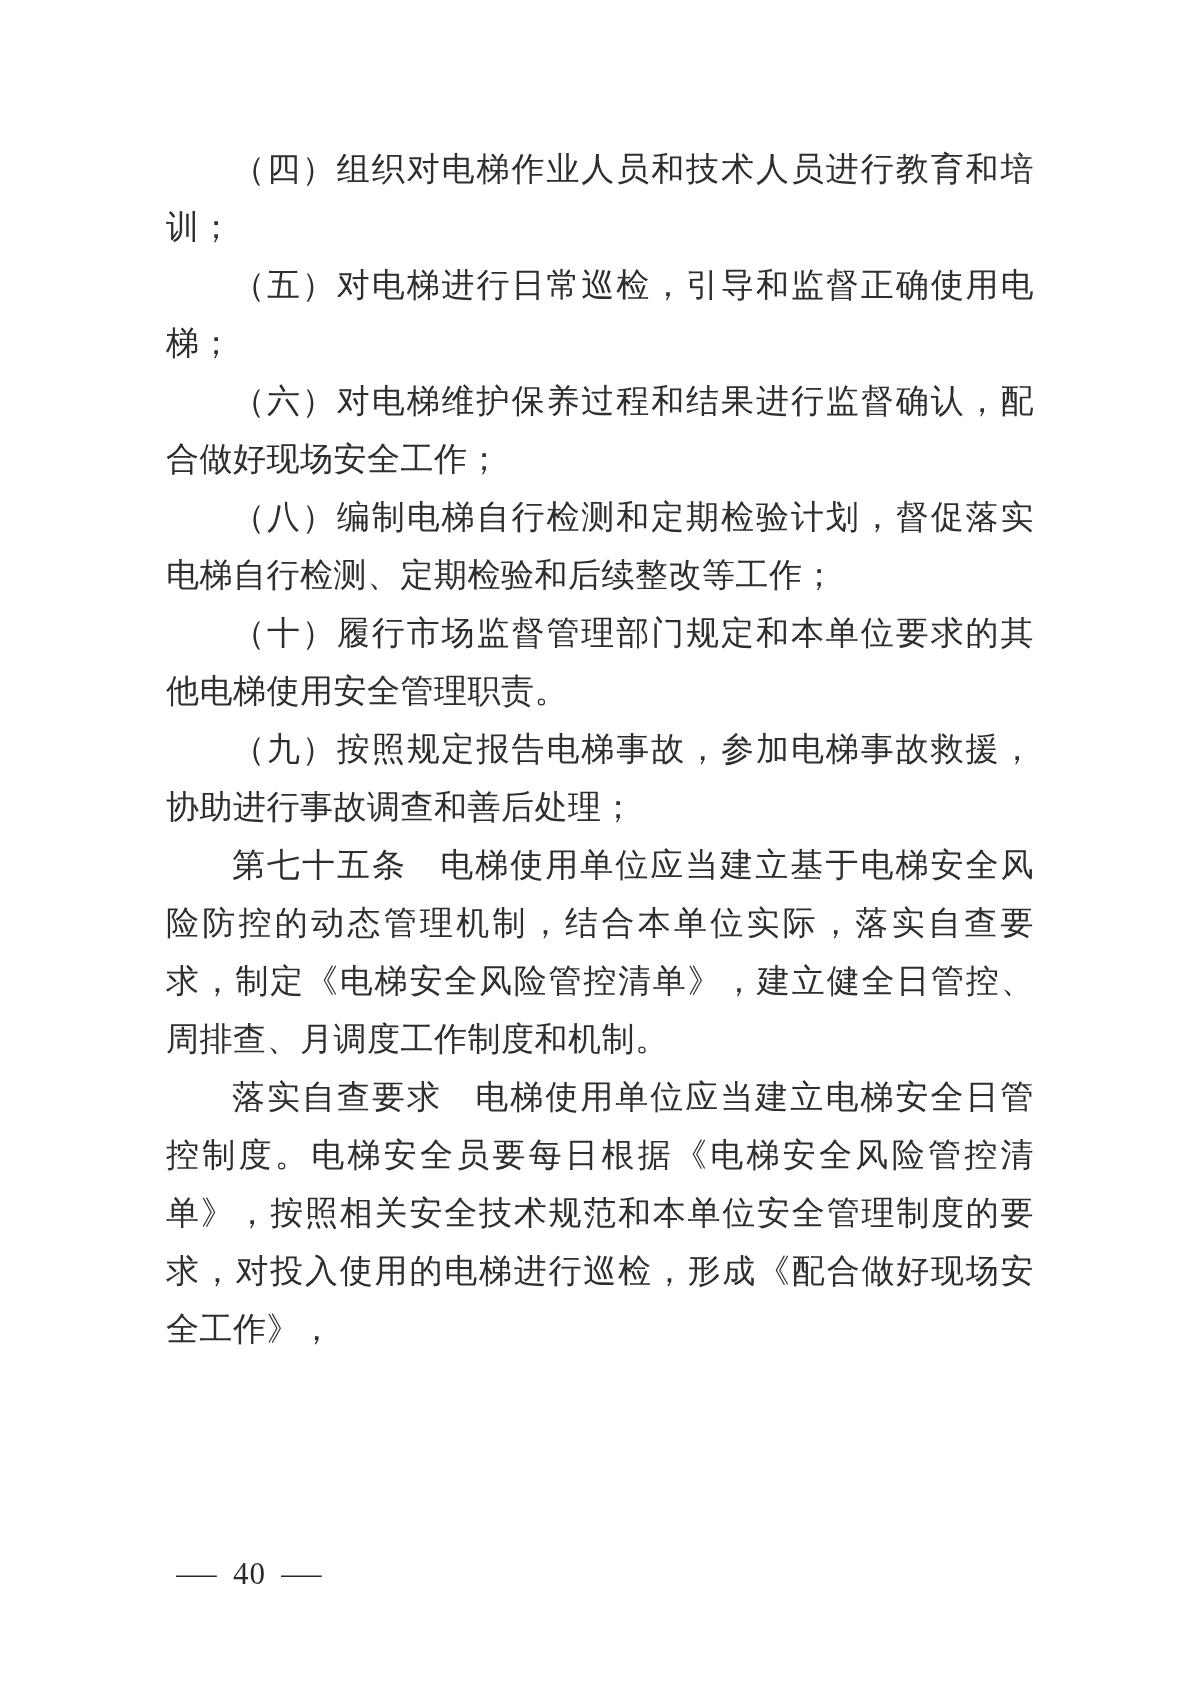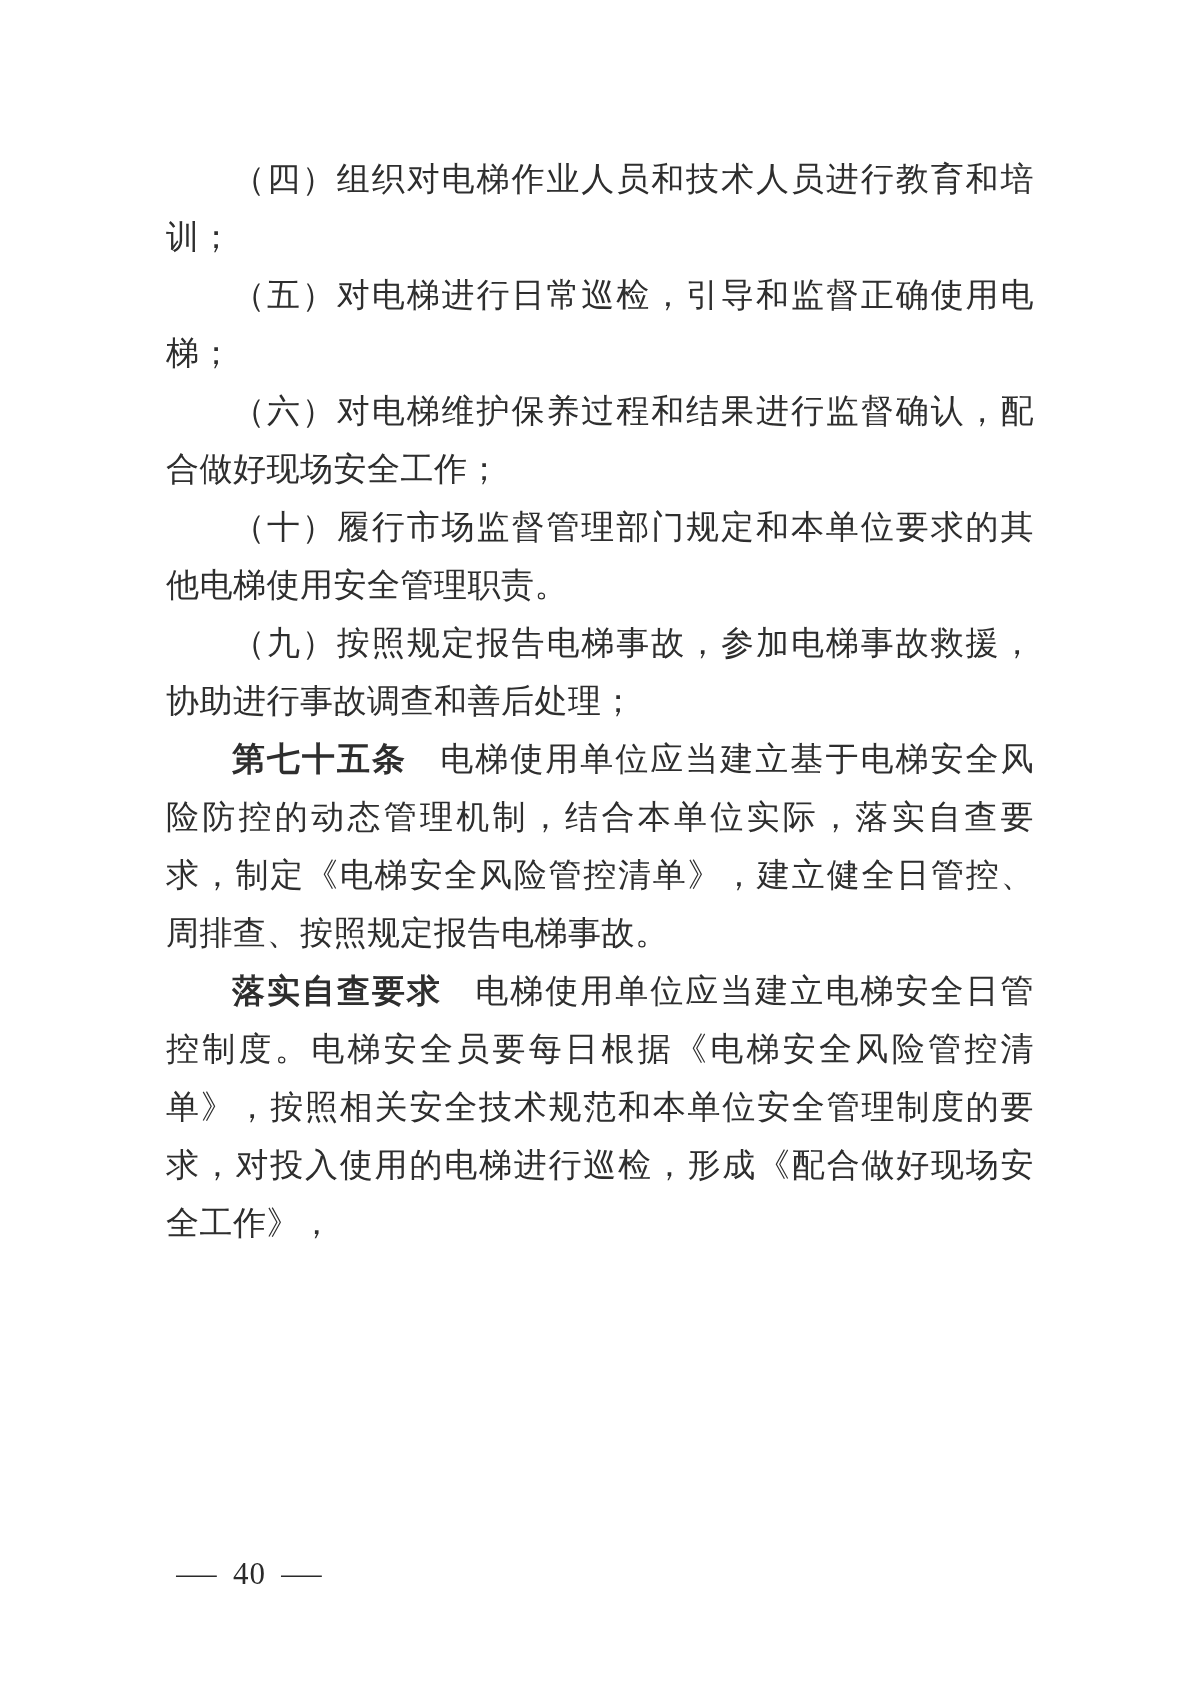"（四）组织对电梯作业人员和技术人员进行教育和培训；" .content { top: 150px -> 140px }
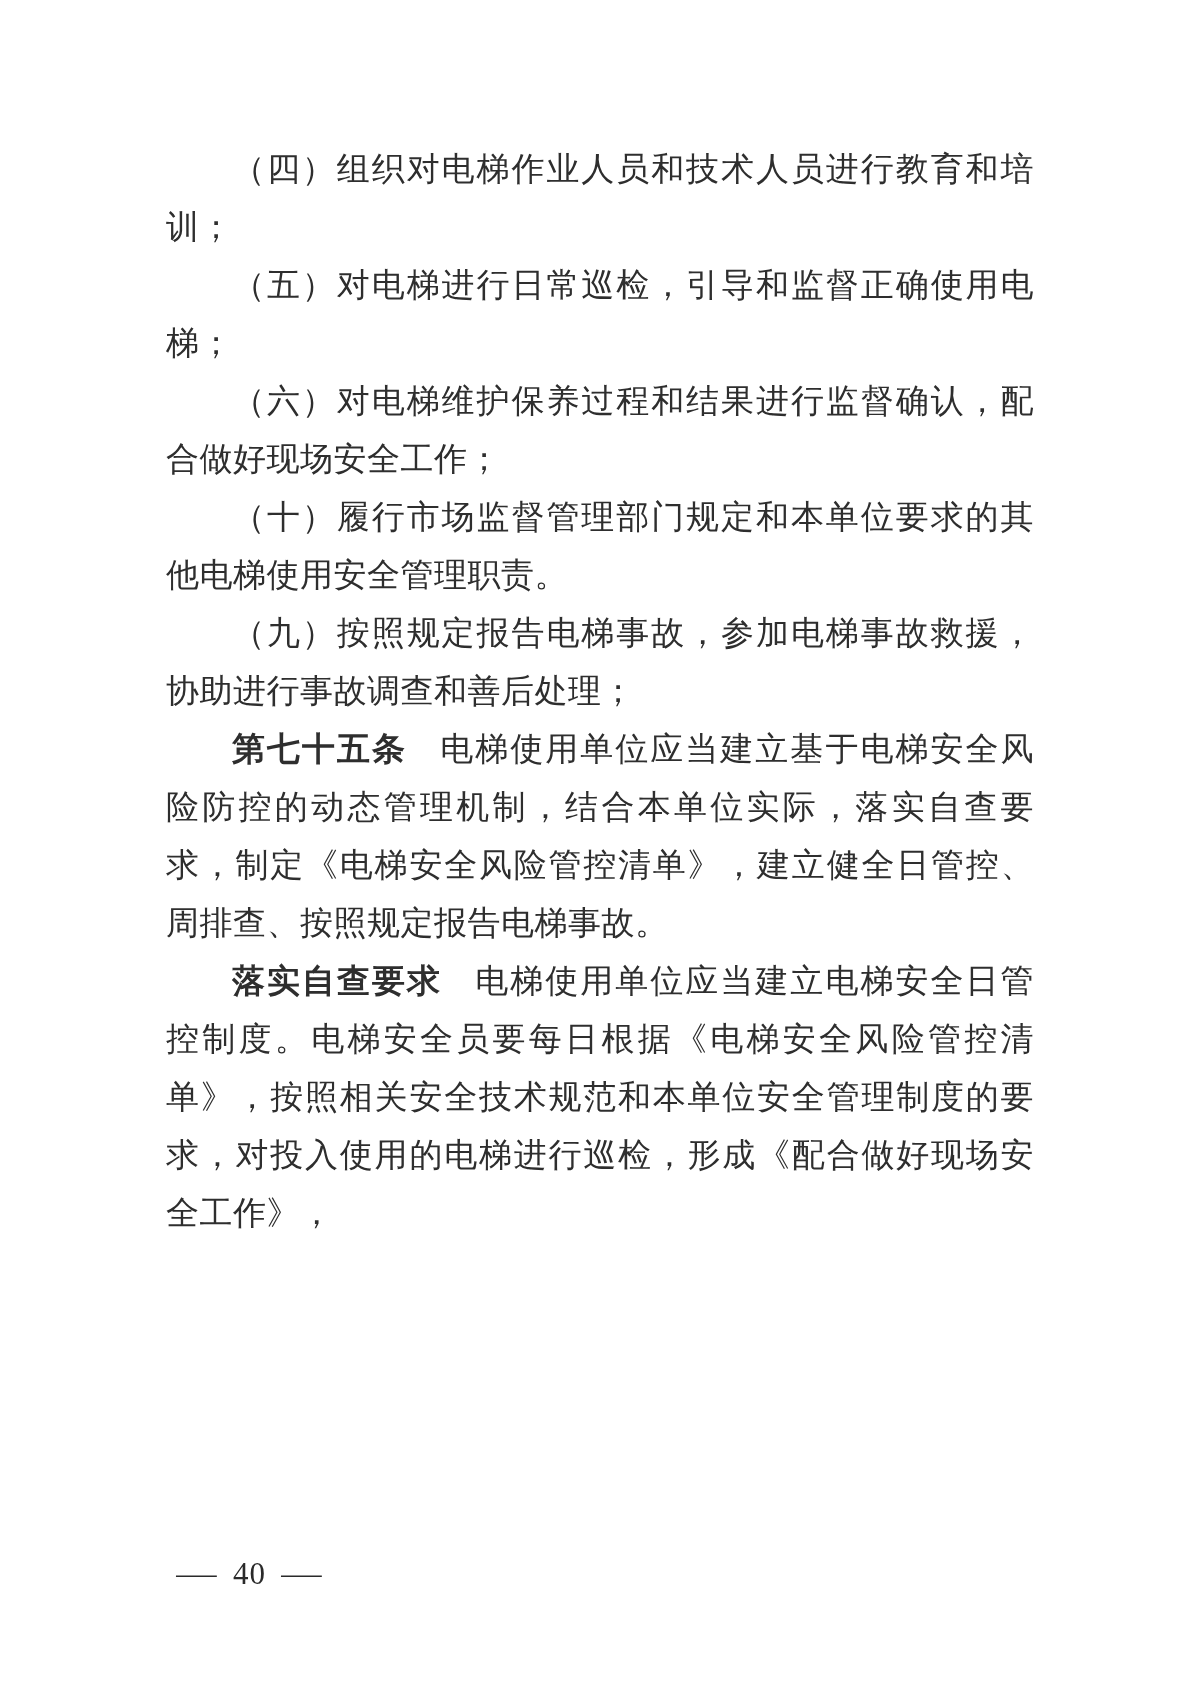"（八）编制电梯自行检测和定期检验计划，督促落实电梯自行检测、定期检验和后续整改等" p.para { html: none -> <p>（八）编制电梯自行检测和定期检验计划，督促落实电梯自行检测、定期检验和后续整改等工作；</p> }
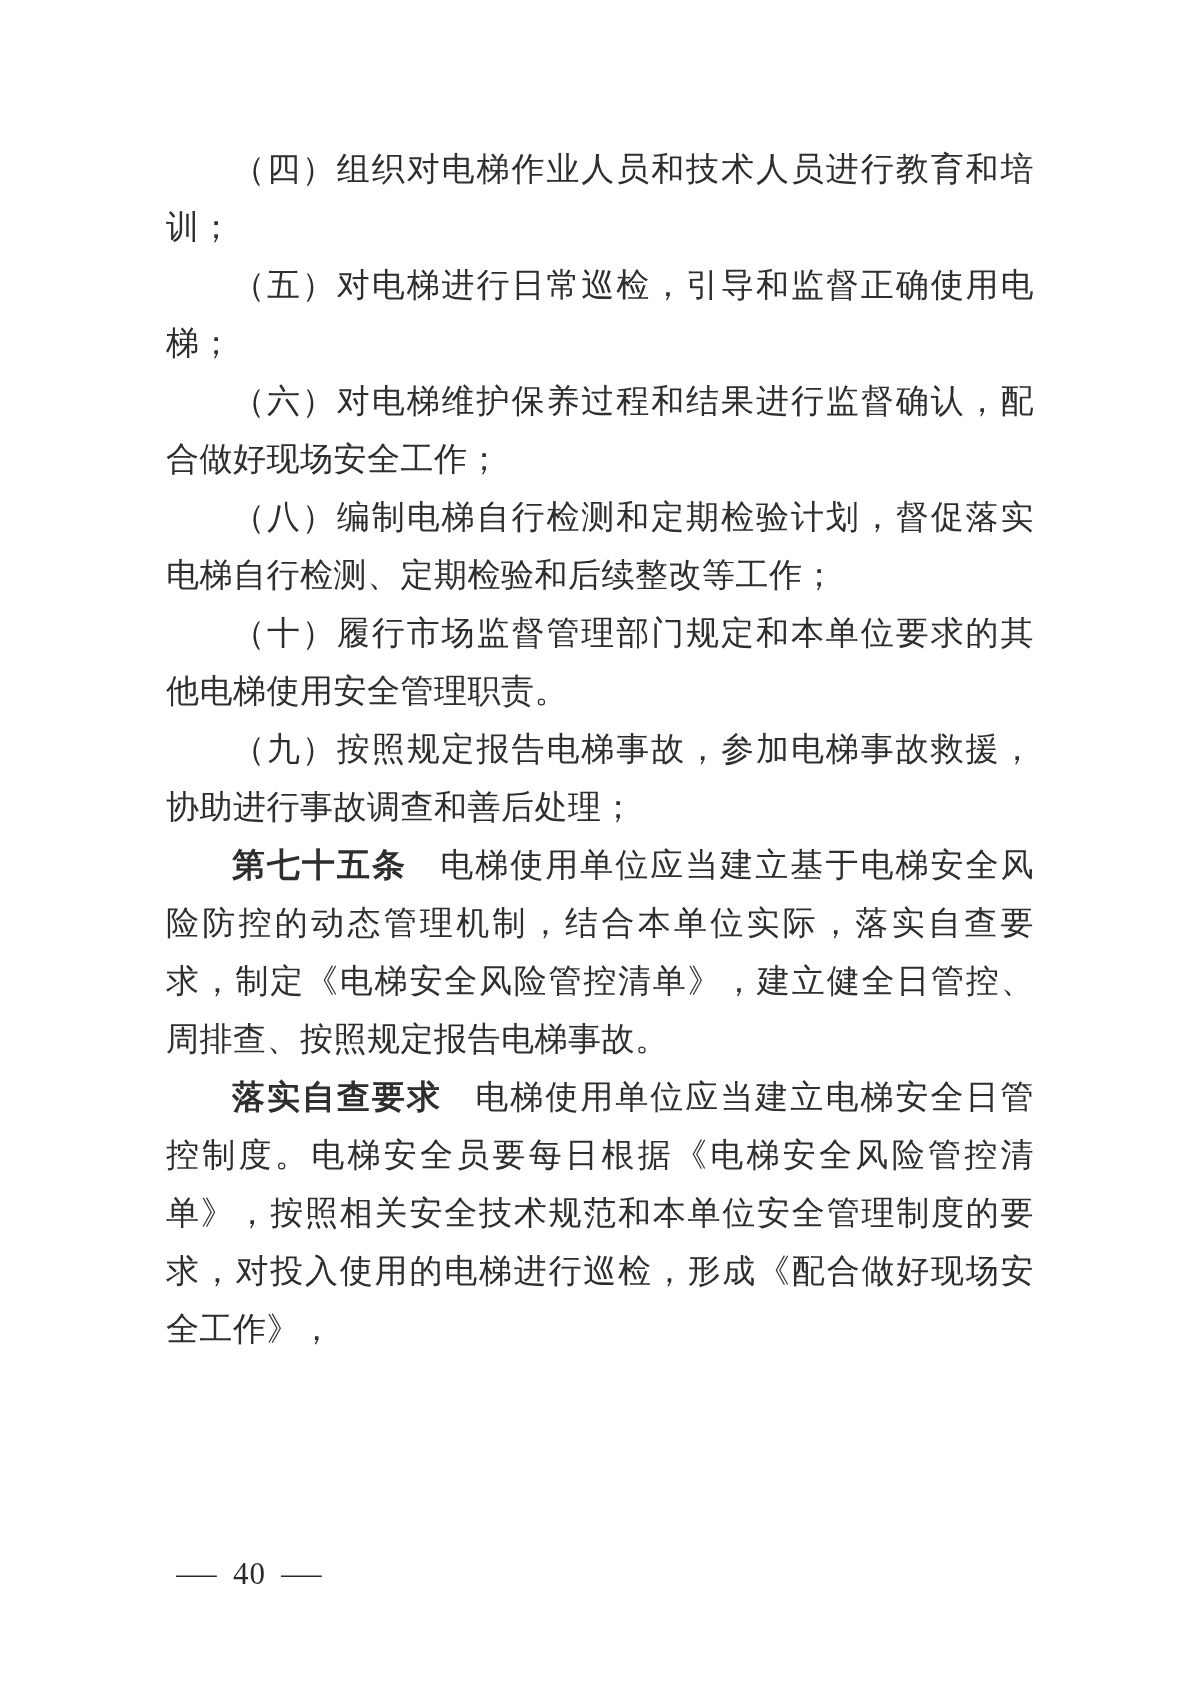"第七十五条" .article-lead { font-weight: 700 -> 400 }
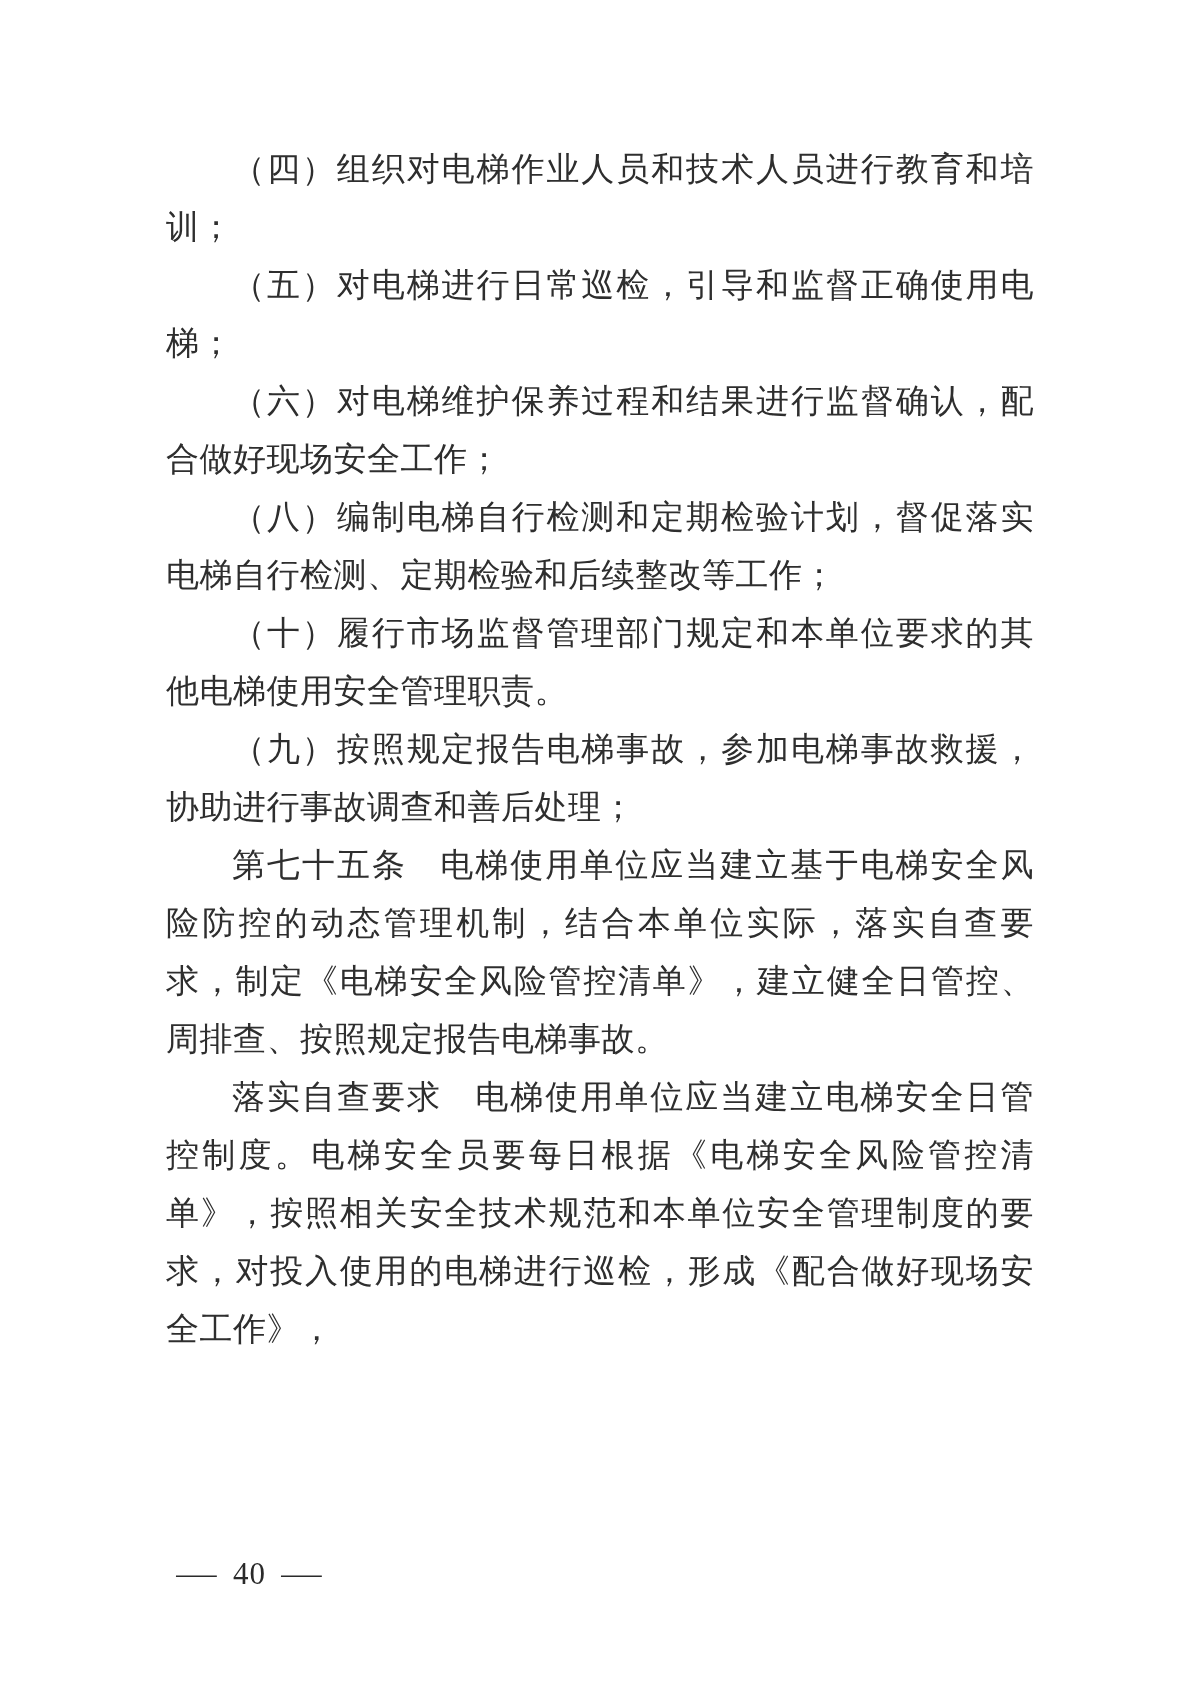"电梯使用单位应当建立基于电梯安全风险防控的动态管理机制，结合本单位实际，落实自查" span { text: 按照规定报告电梯事故 -> 月调度工作制度和机制 }
